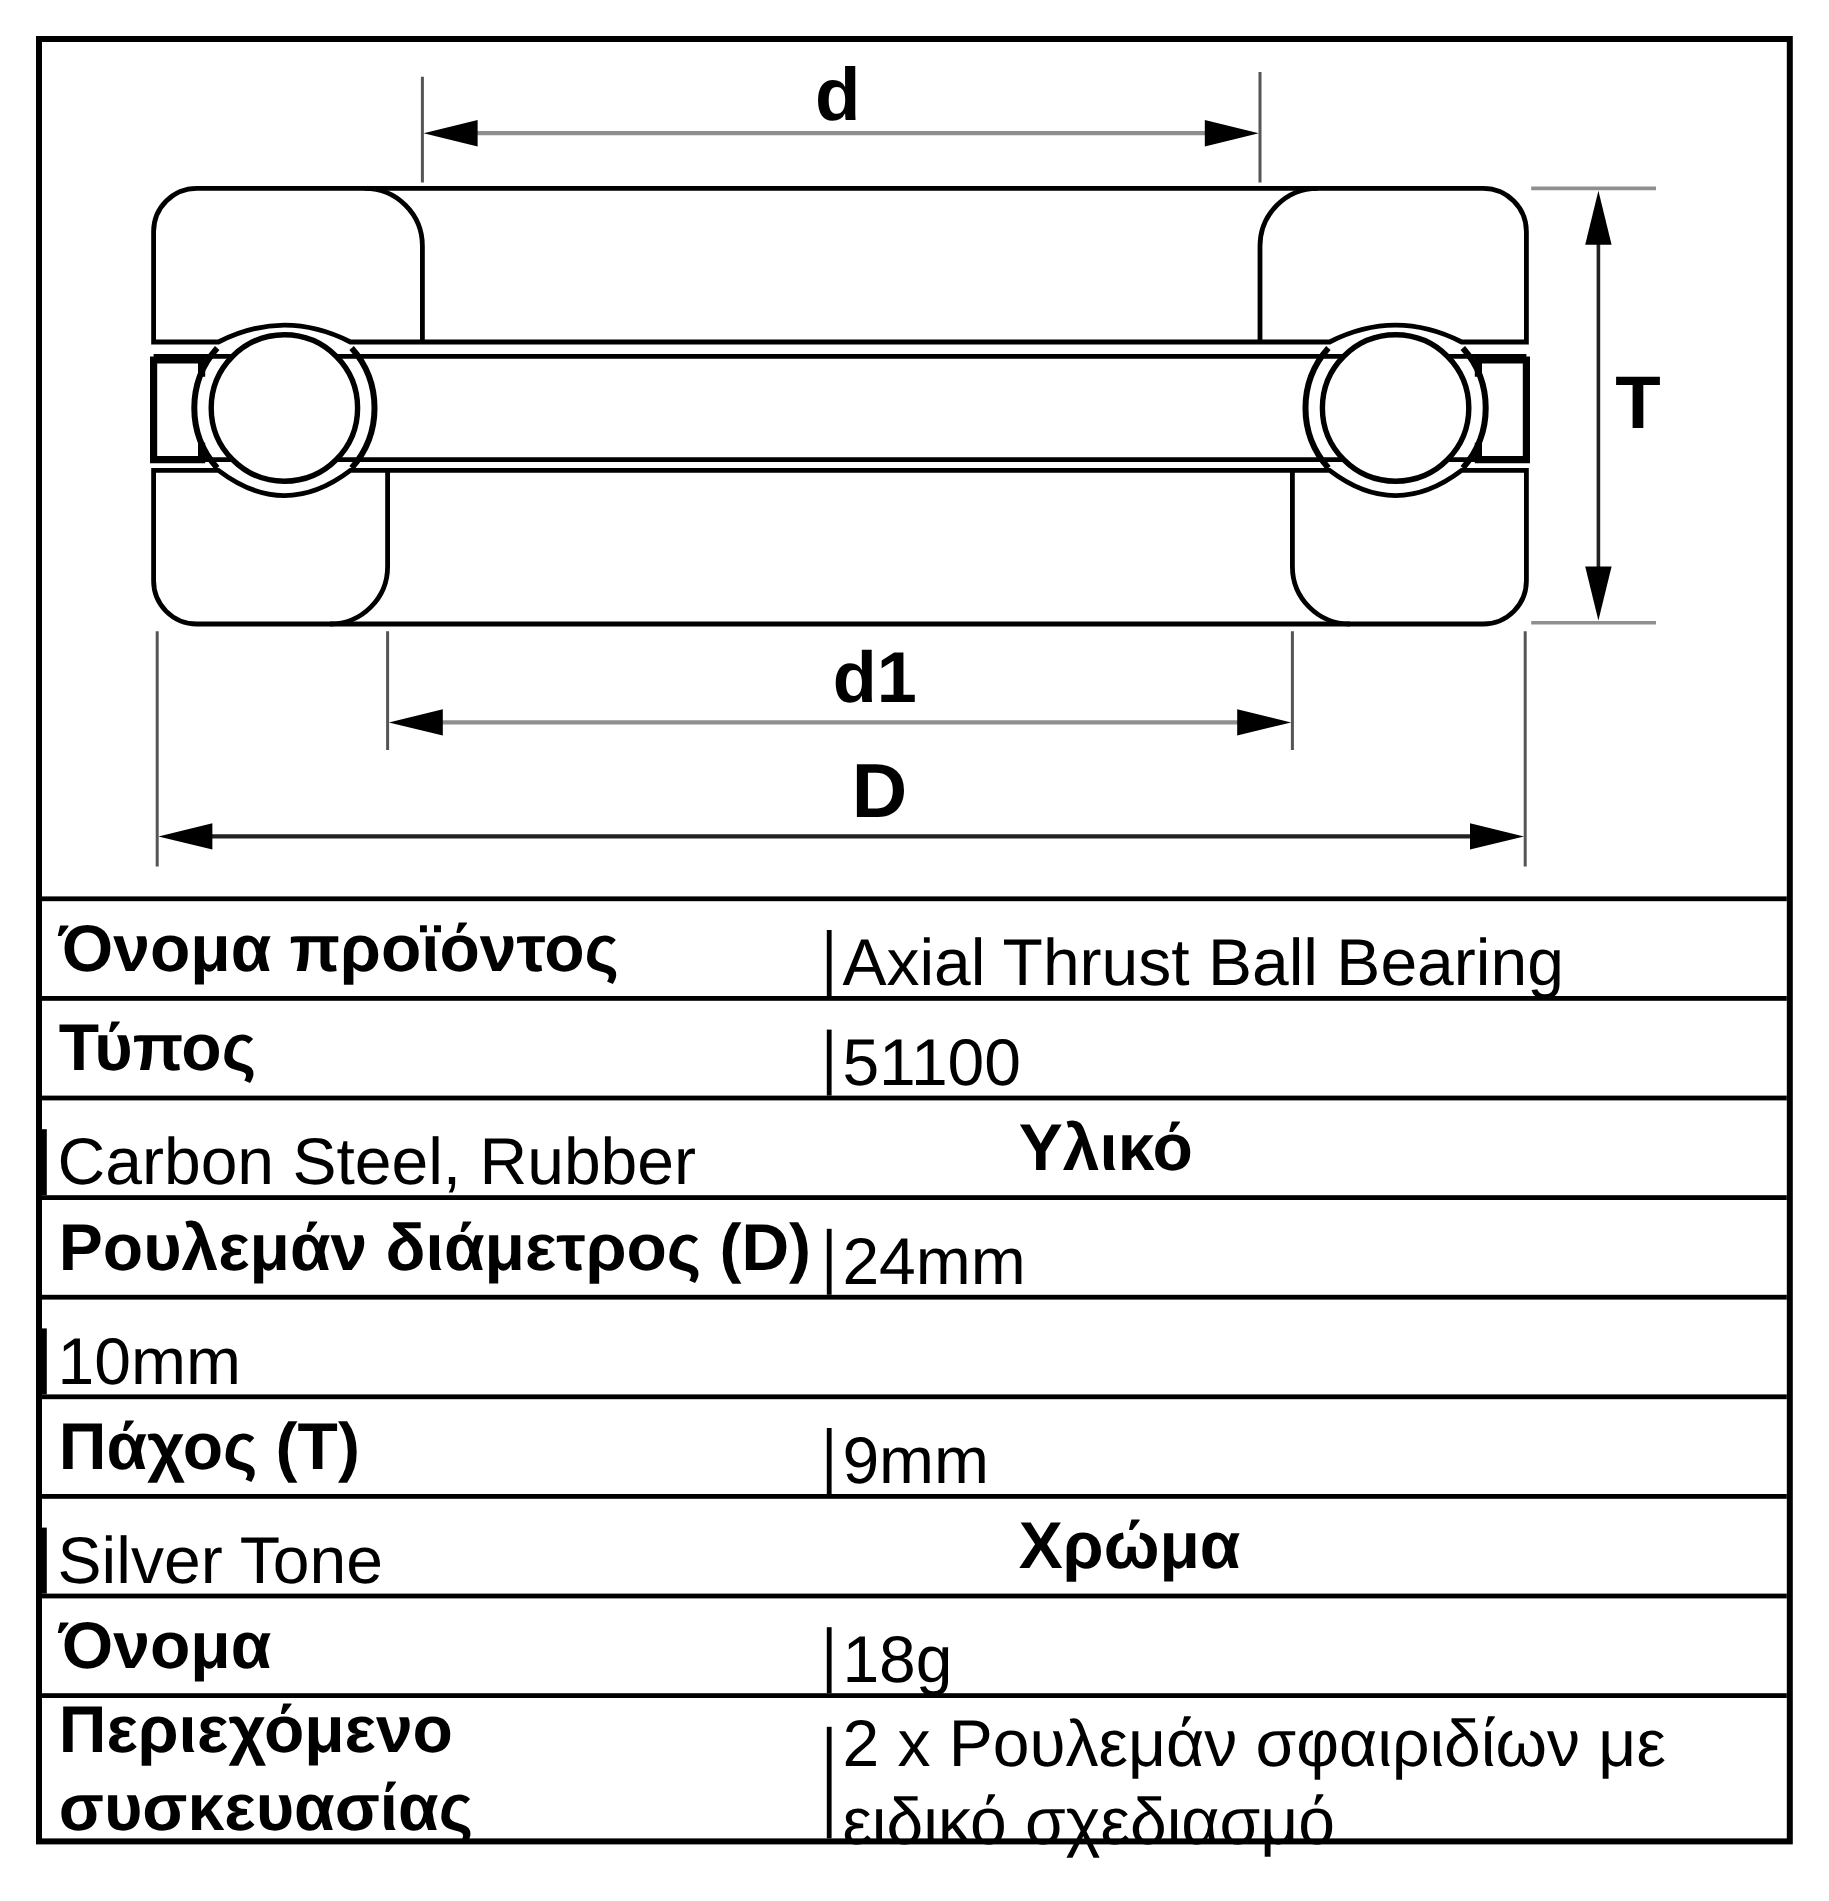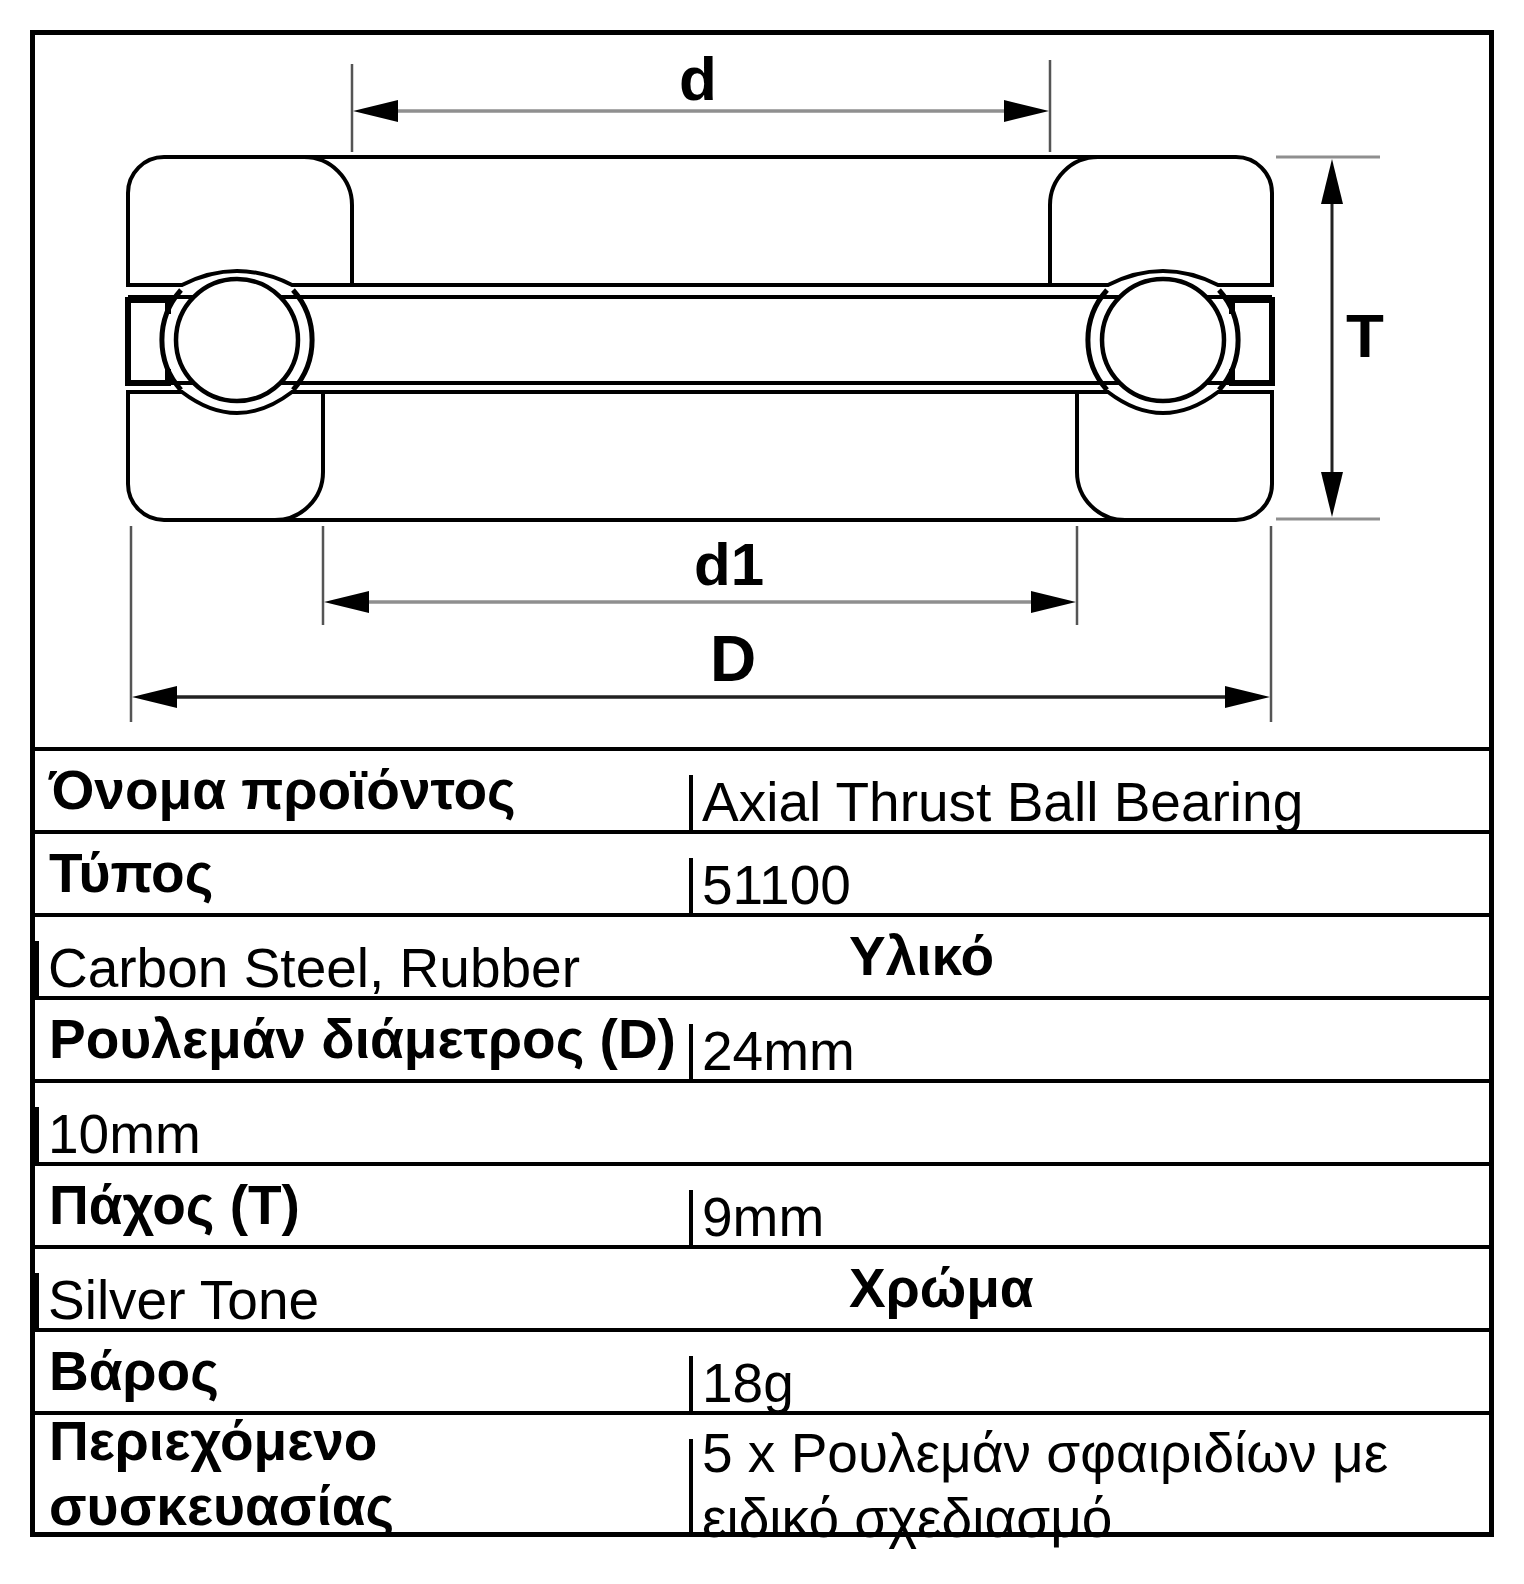"Βάρος" div.cell { text: Βάρος -> Όνομα }
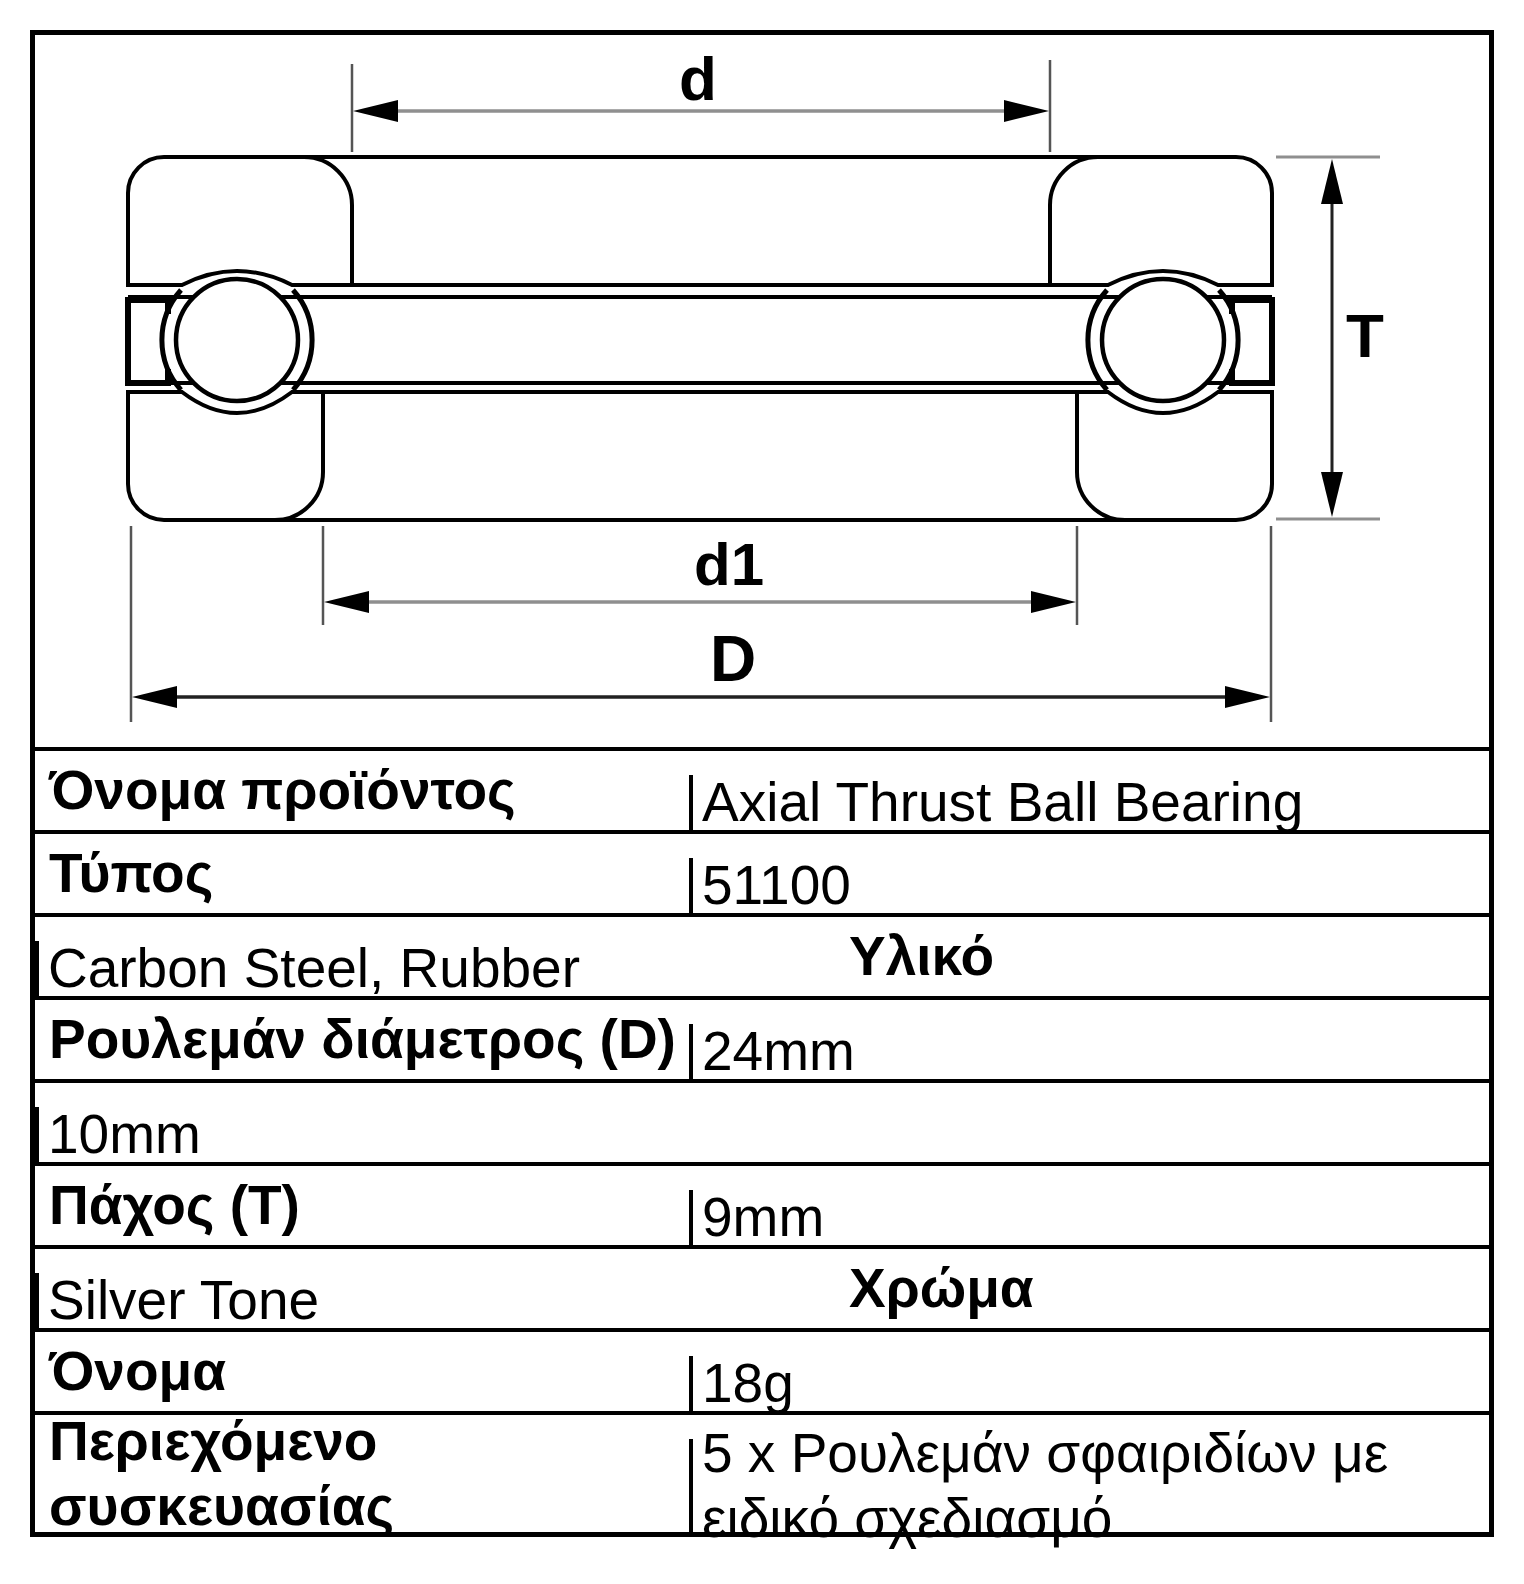"5 x Ρουλεμάν σφαιριδίων με" div.cell { text: 5 -> 2 }
